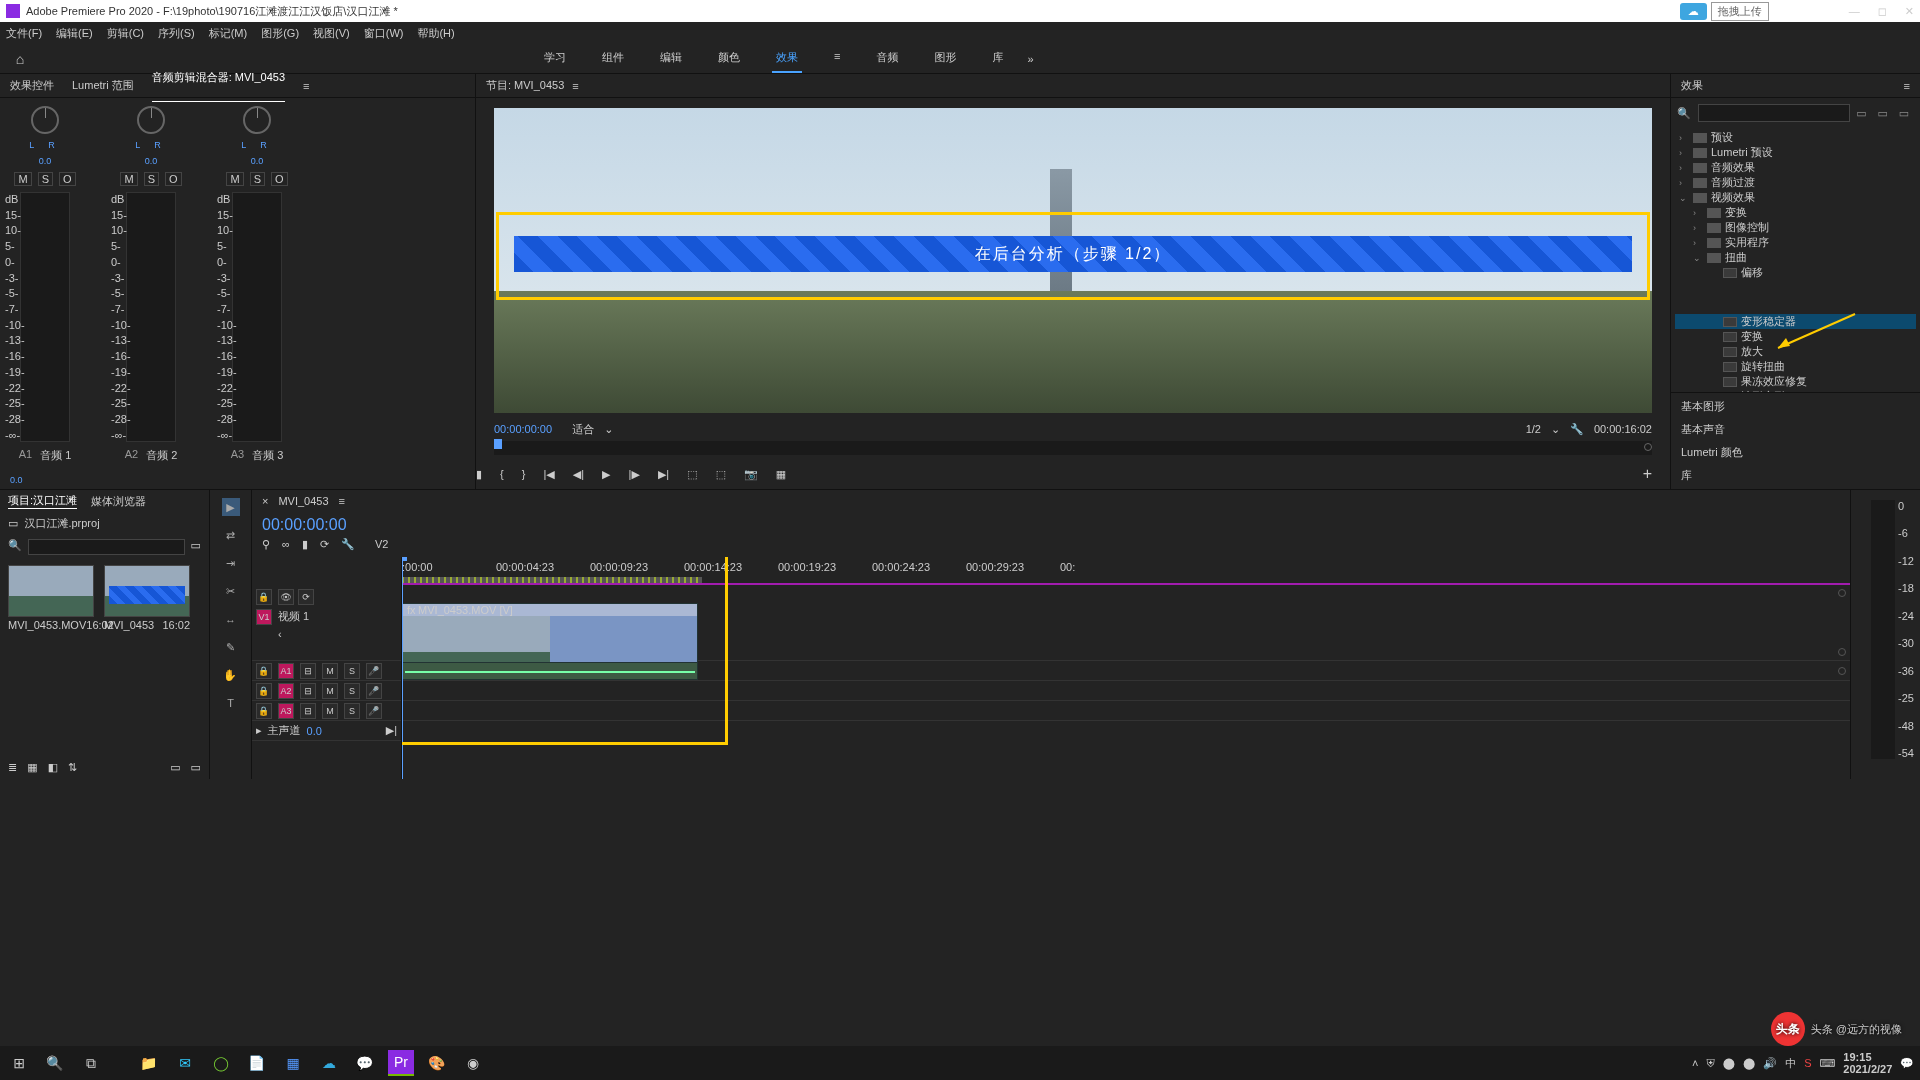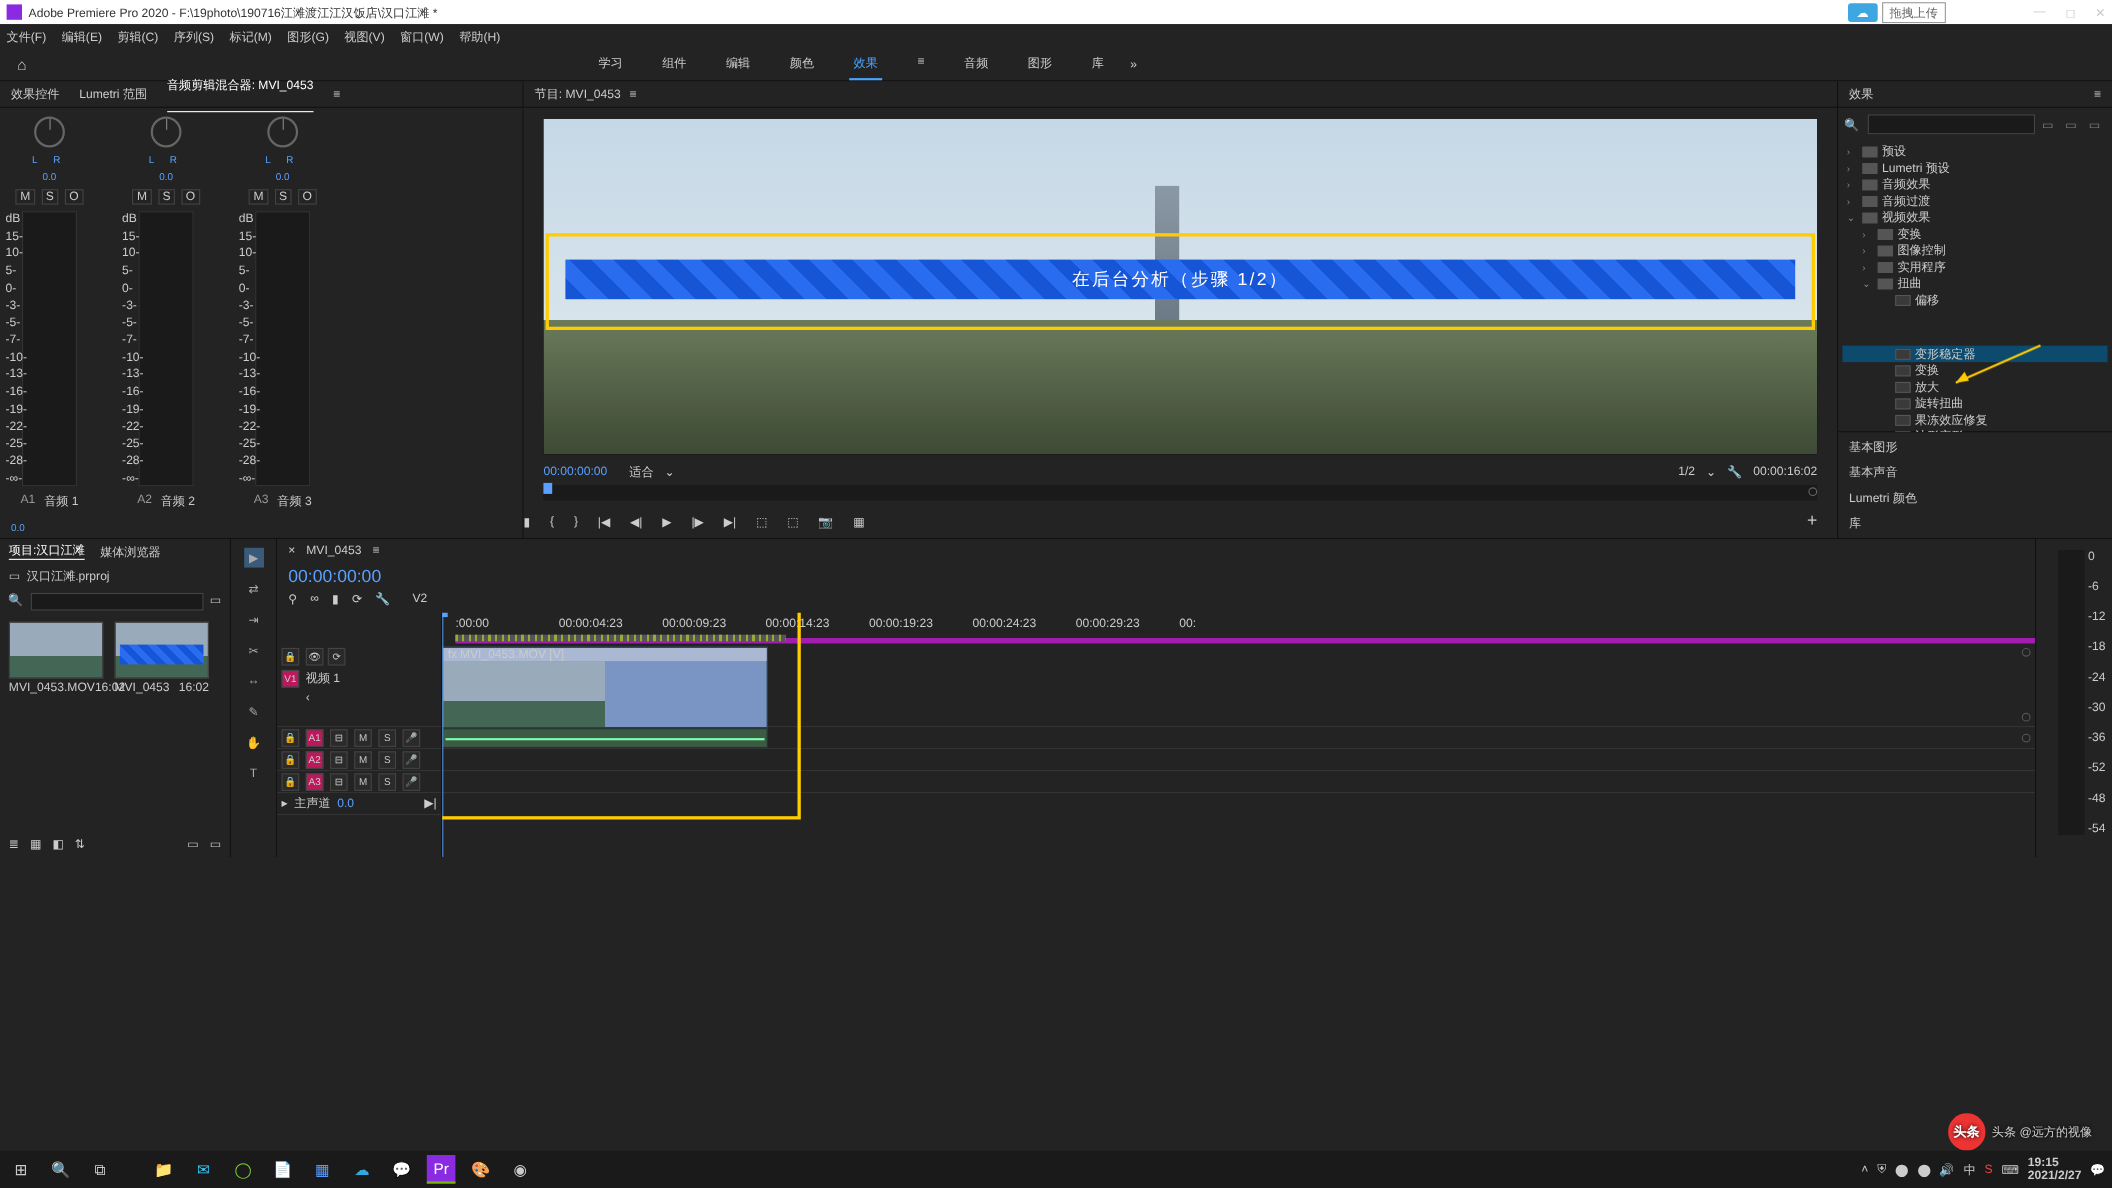":00:00" .ruler { border-bottom: 5px solid #a21caf -> 2px solid #a21caf; margin-left: 12px -> none }
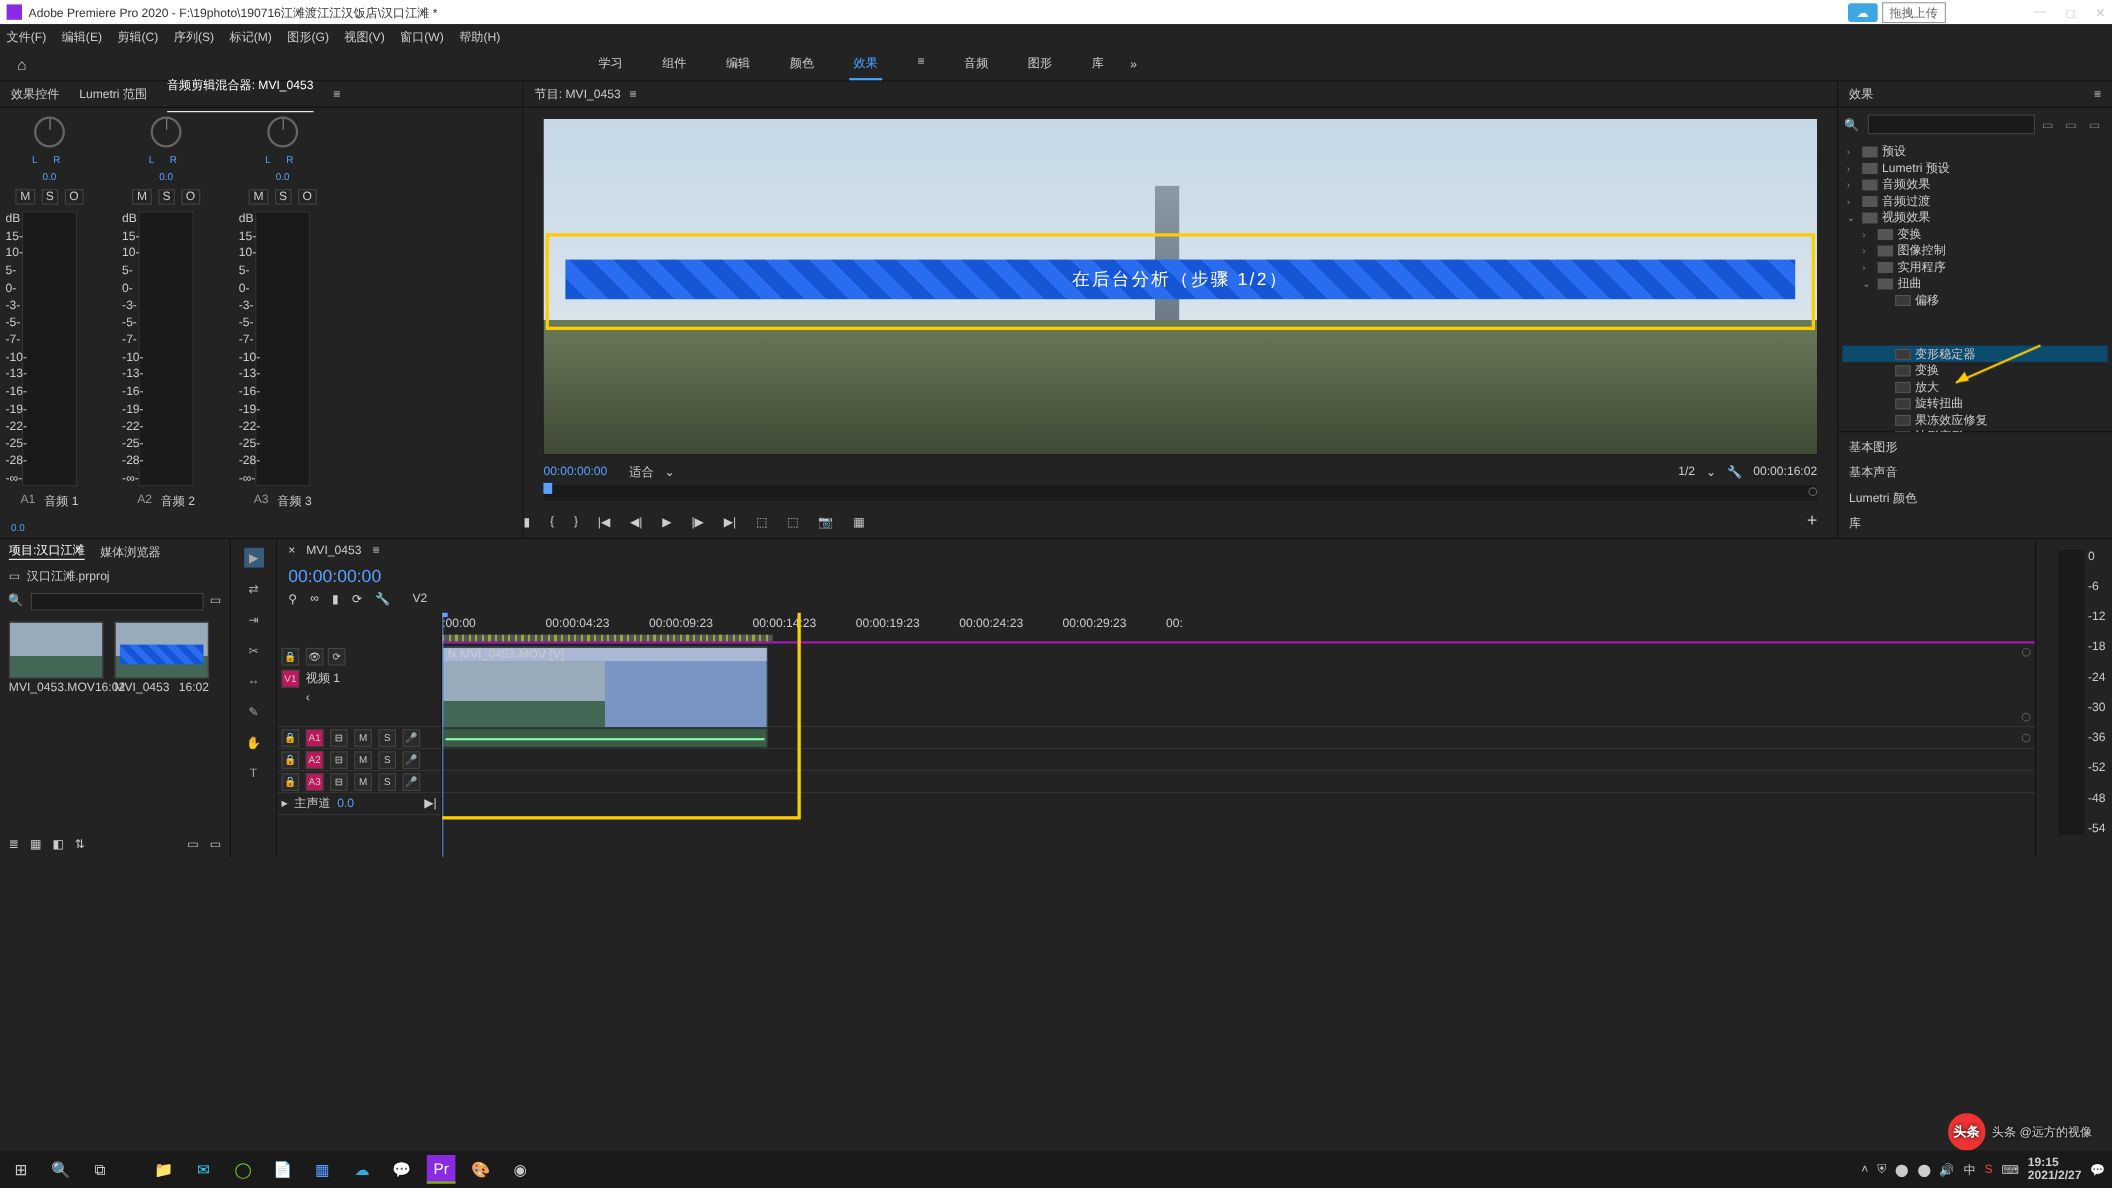"fx MVI_0453.MOV [V]" .clip { top: 3px -> 18px }
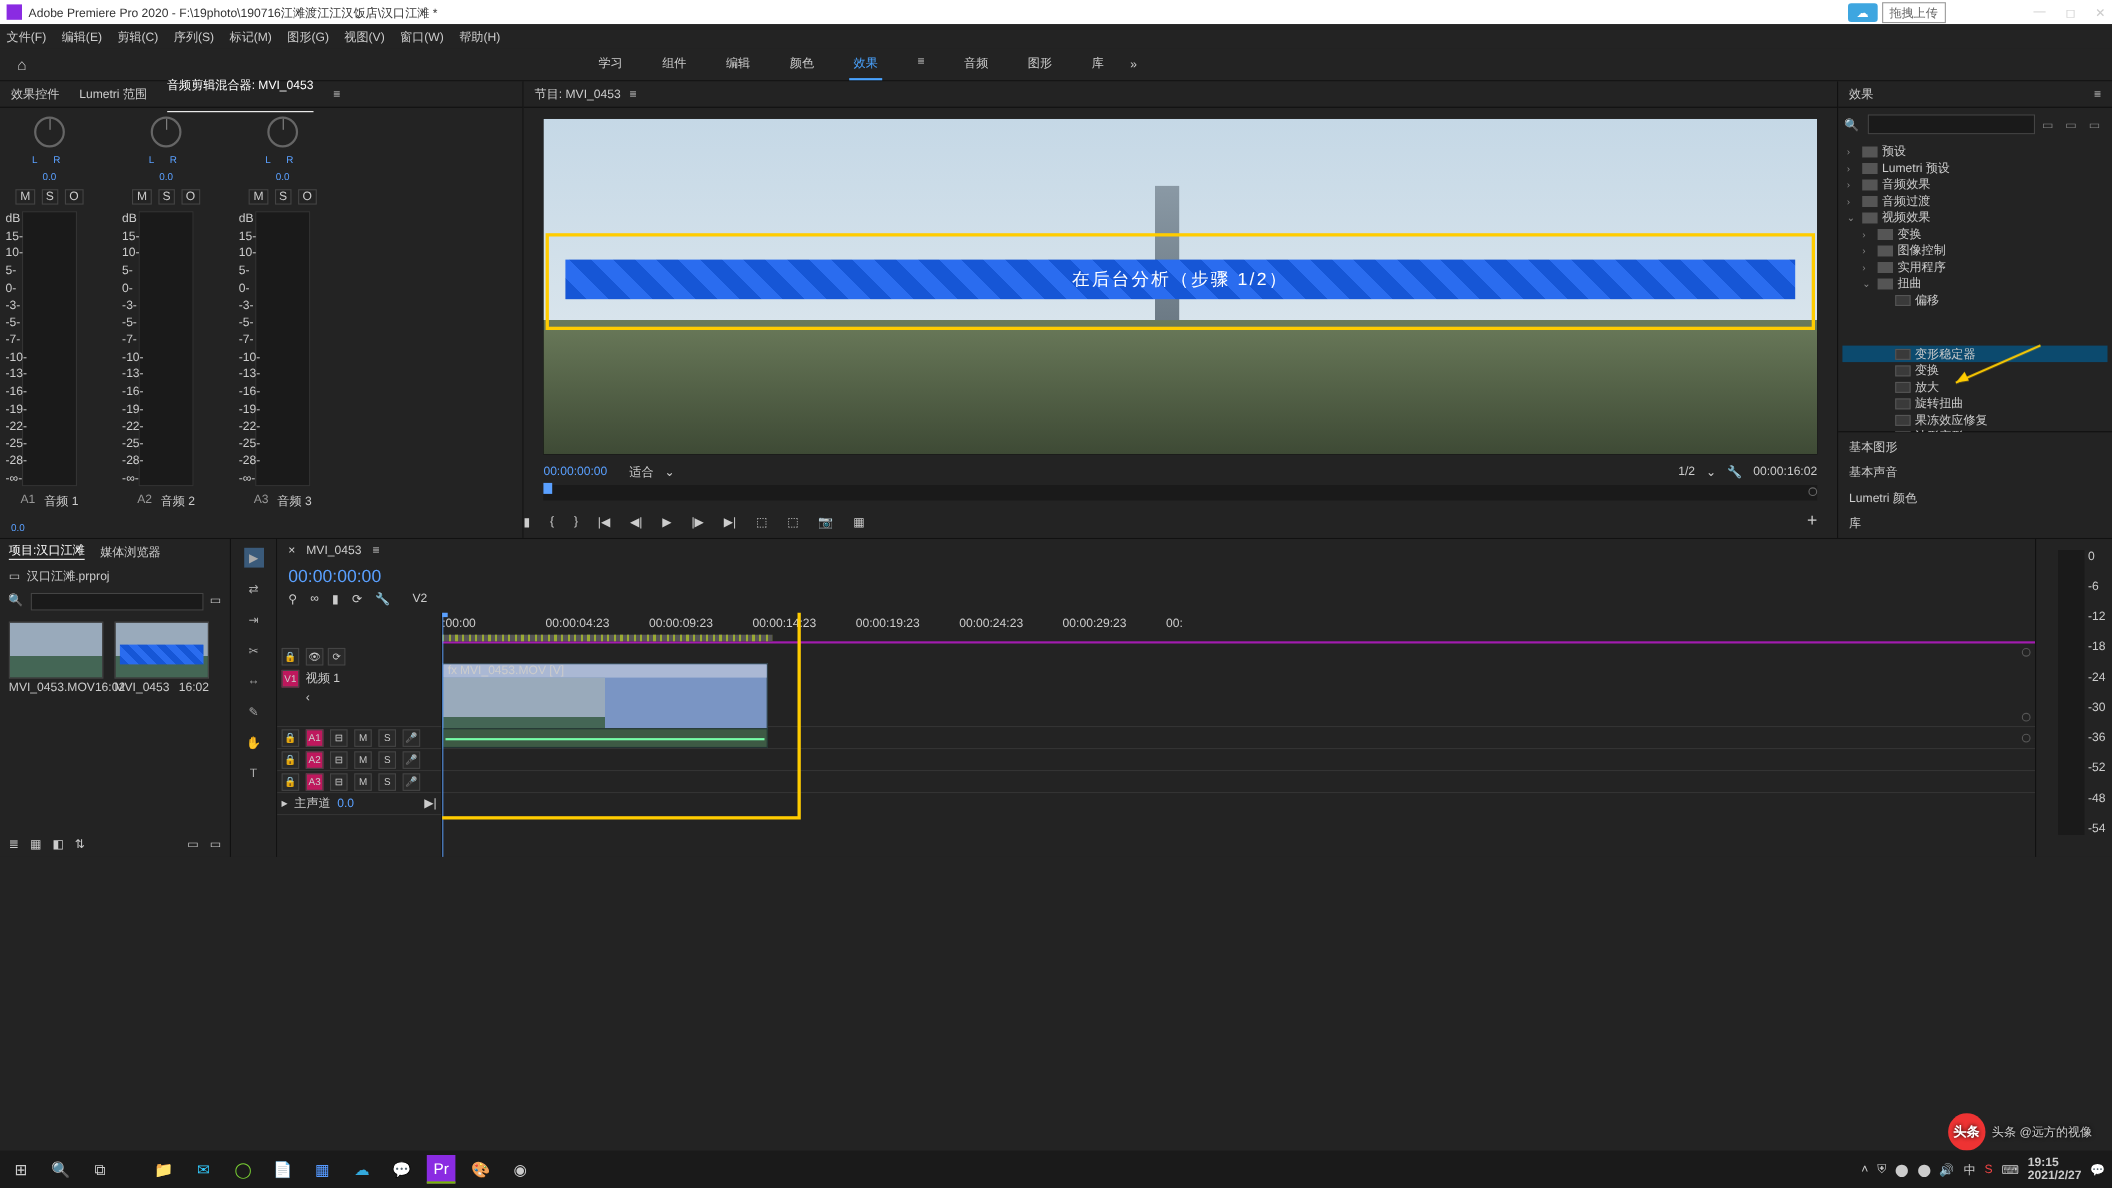"-52" div { text: -52 -> -25 }
